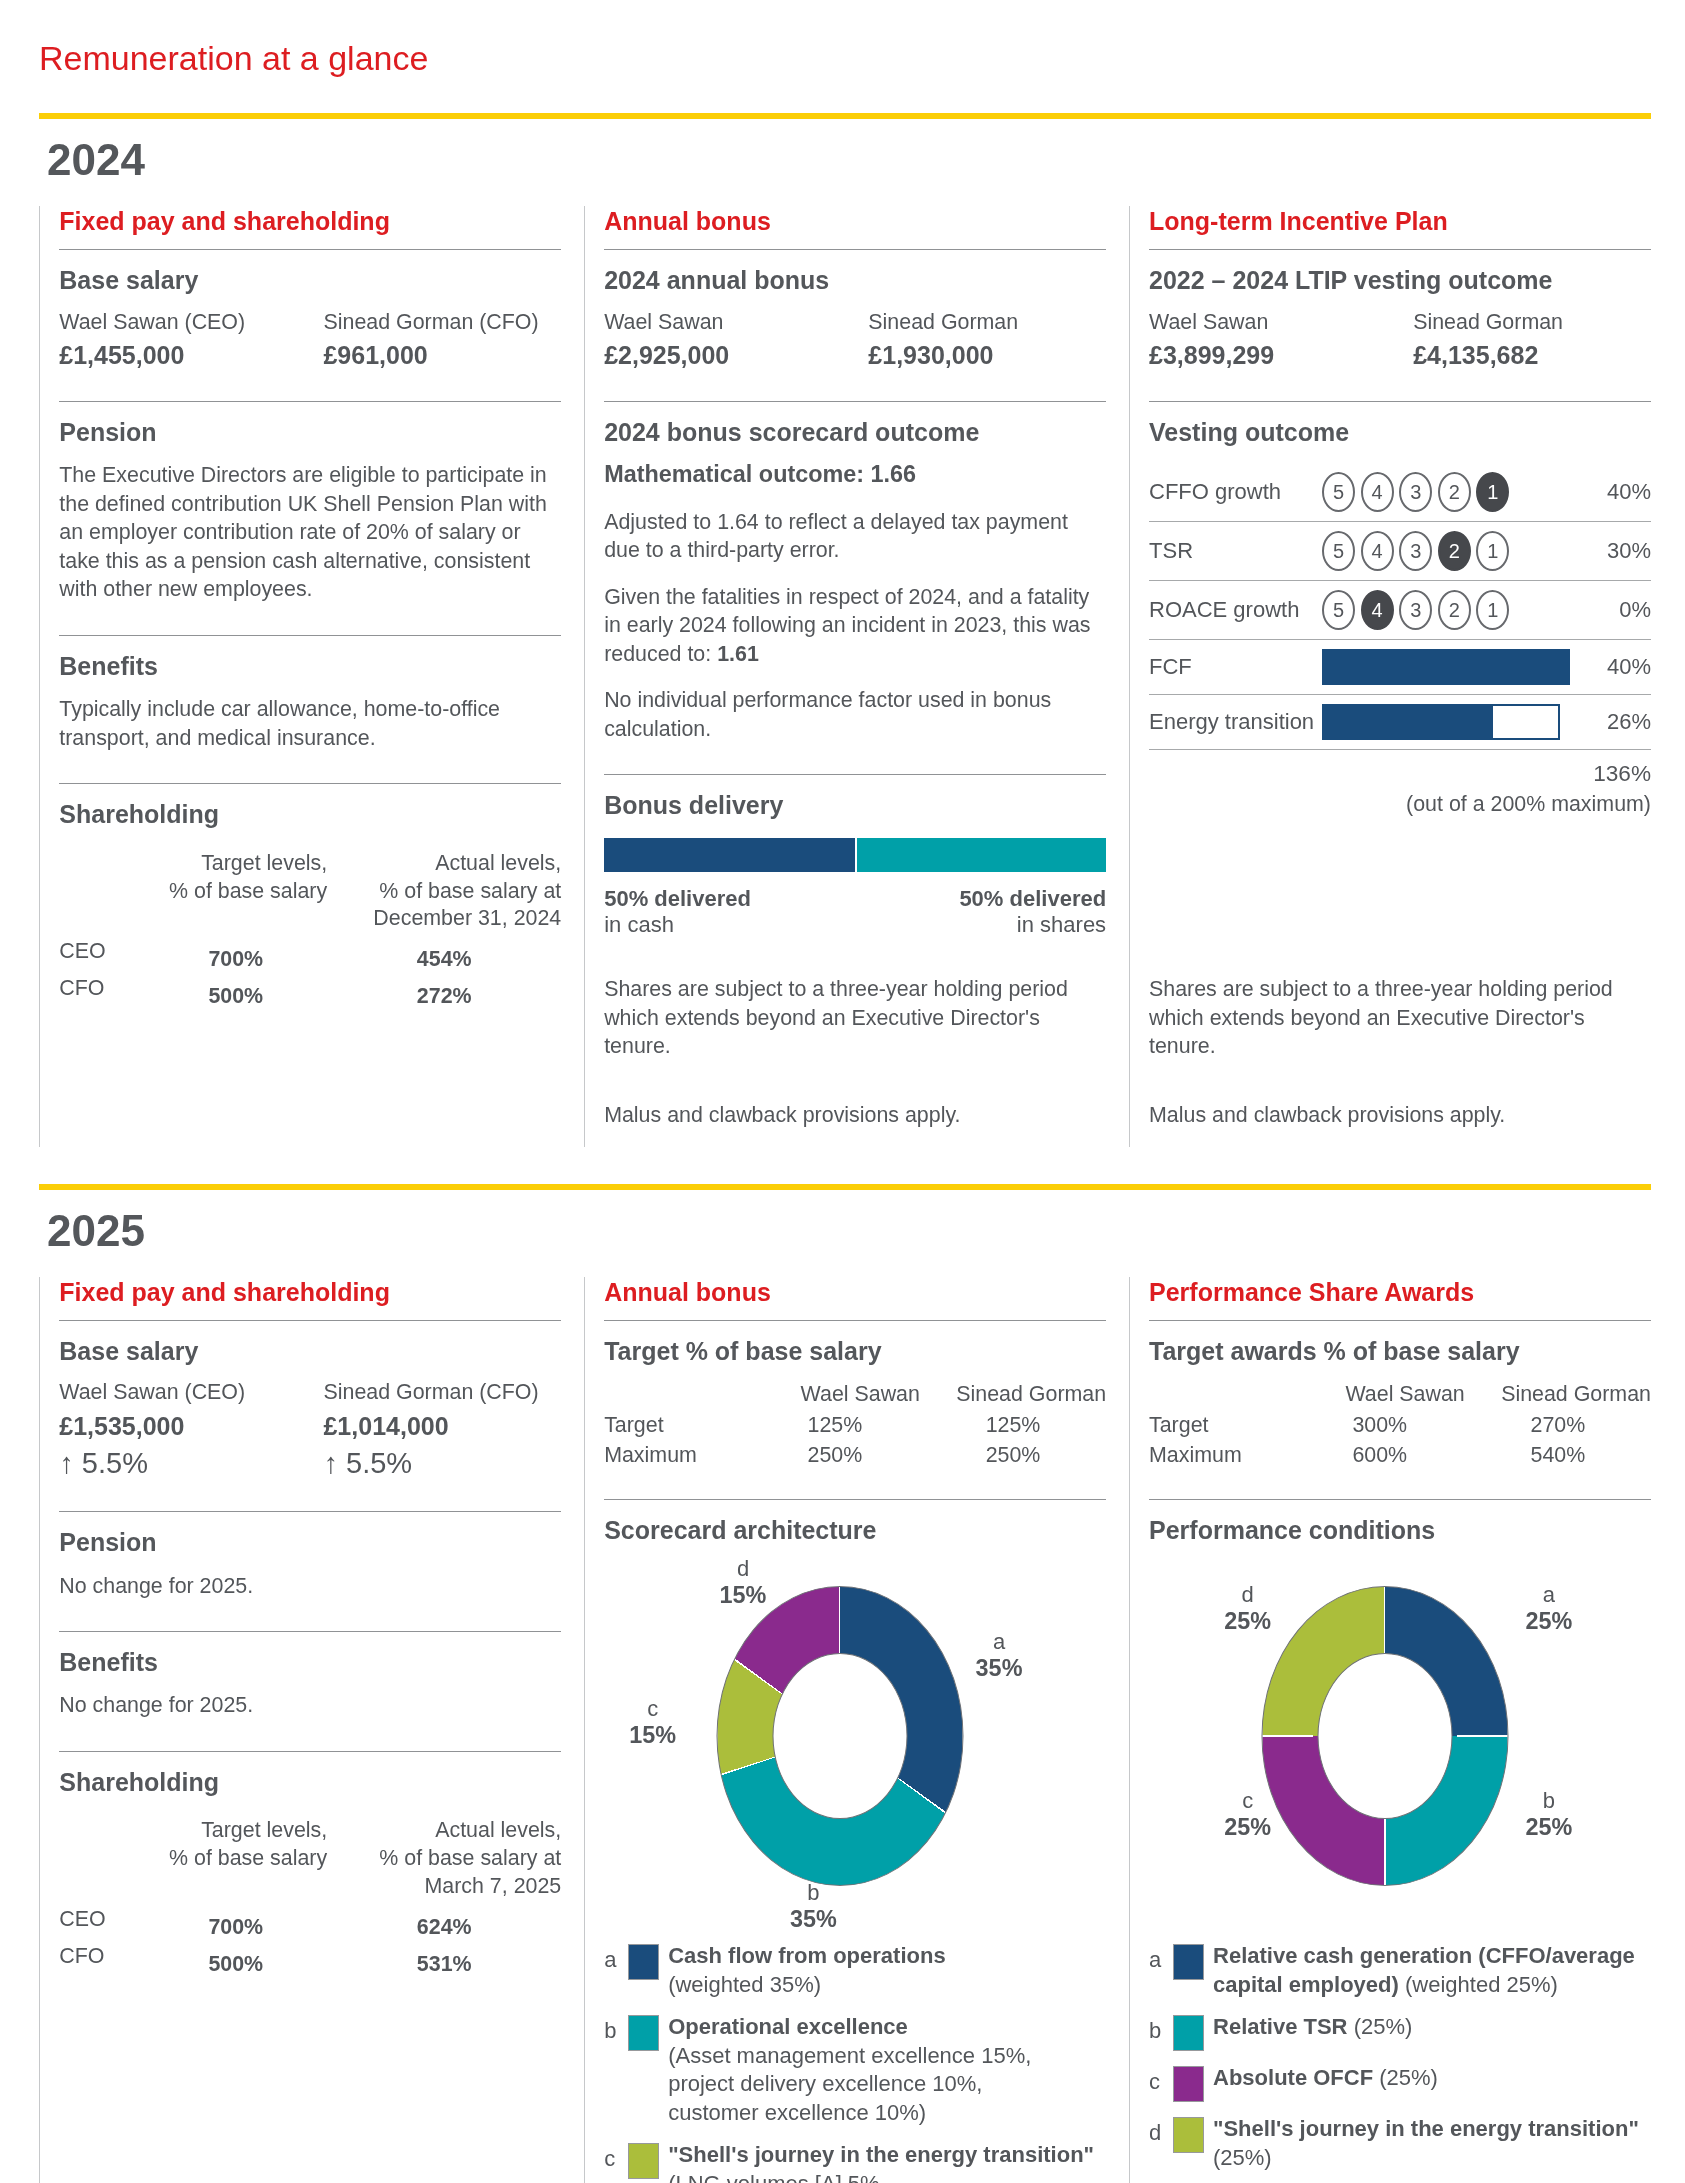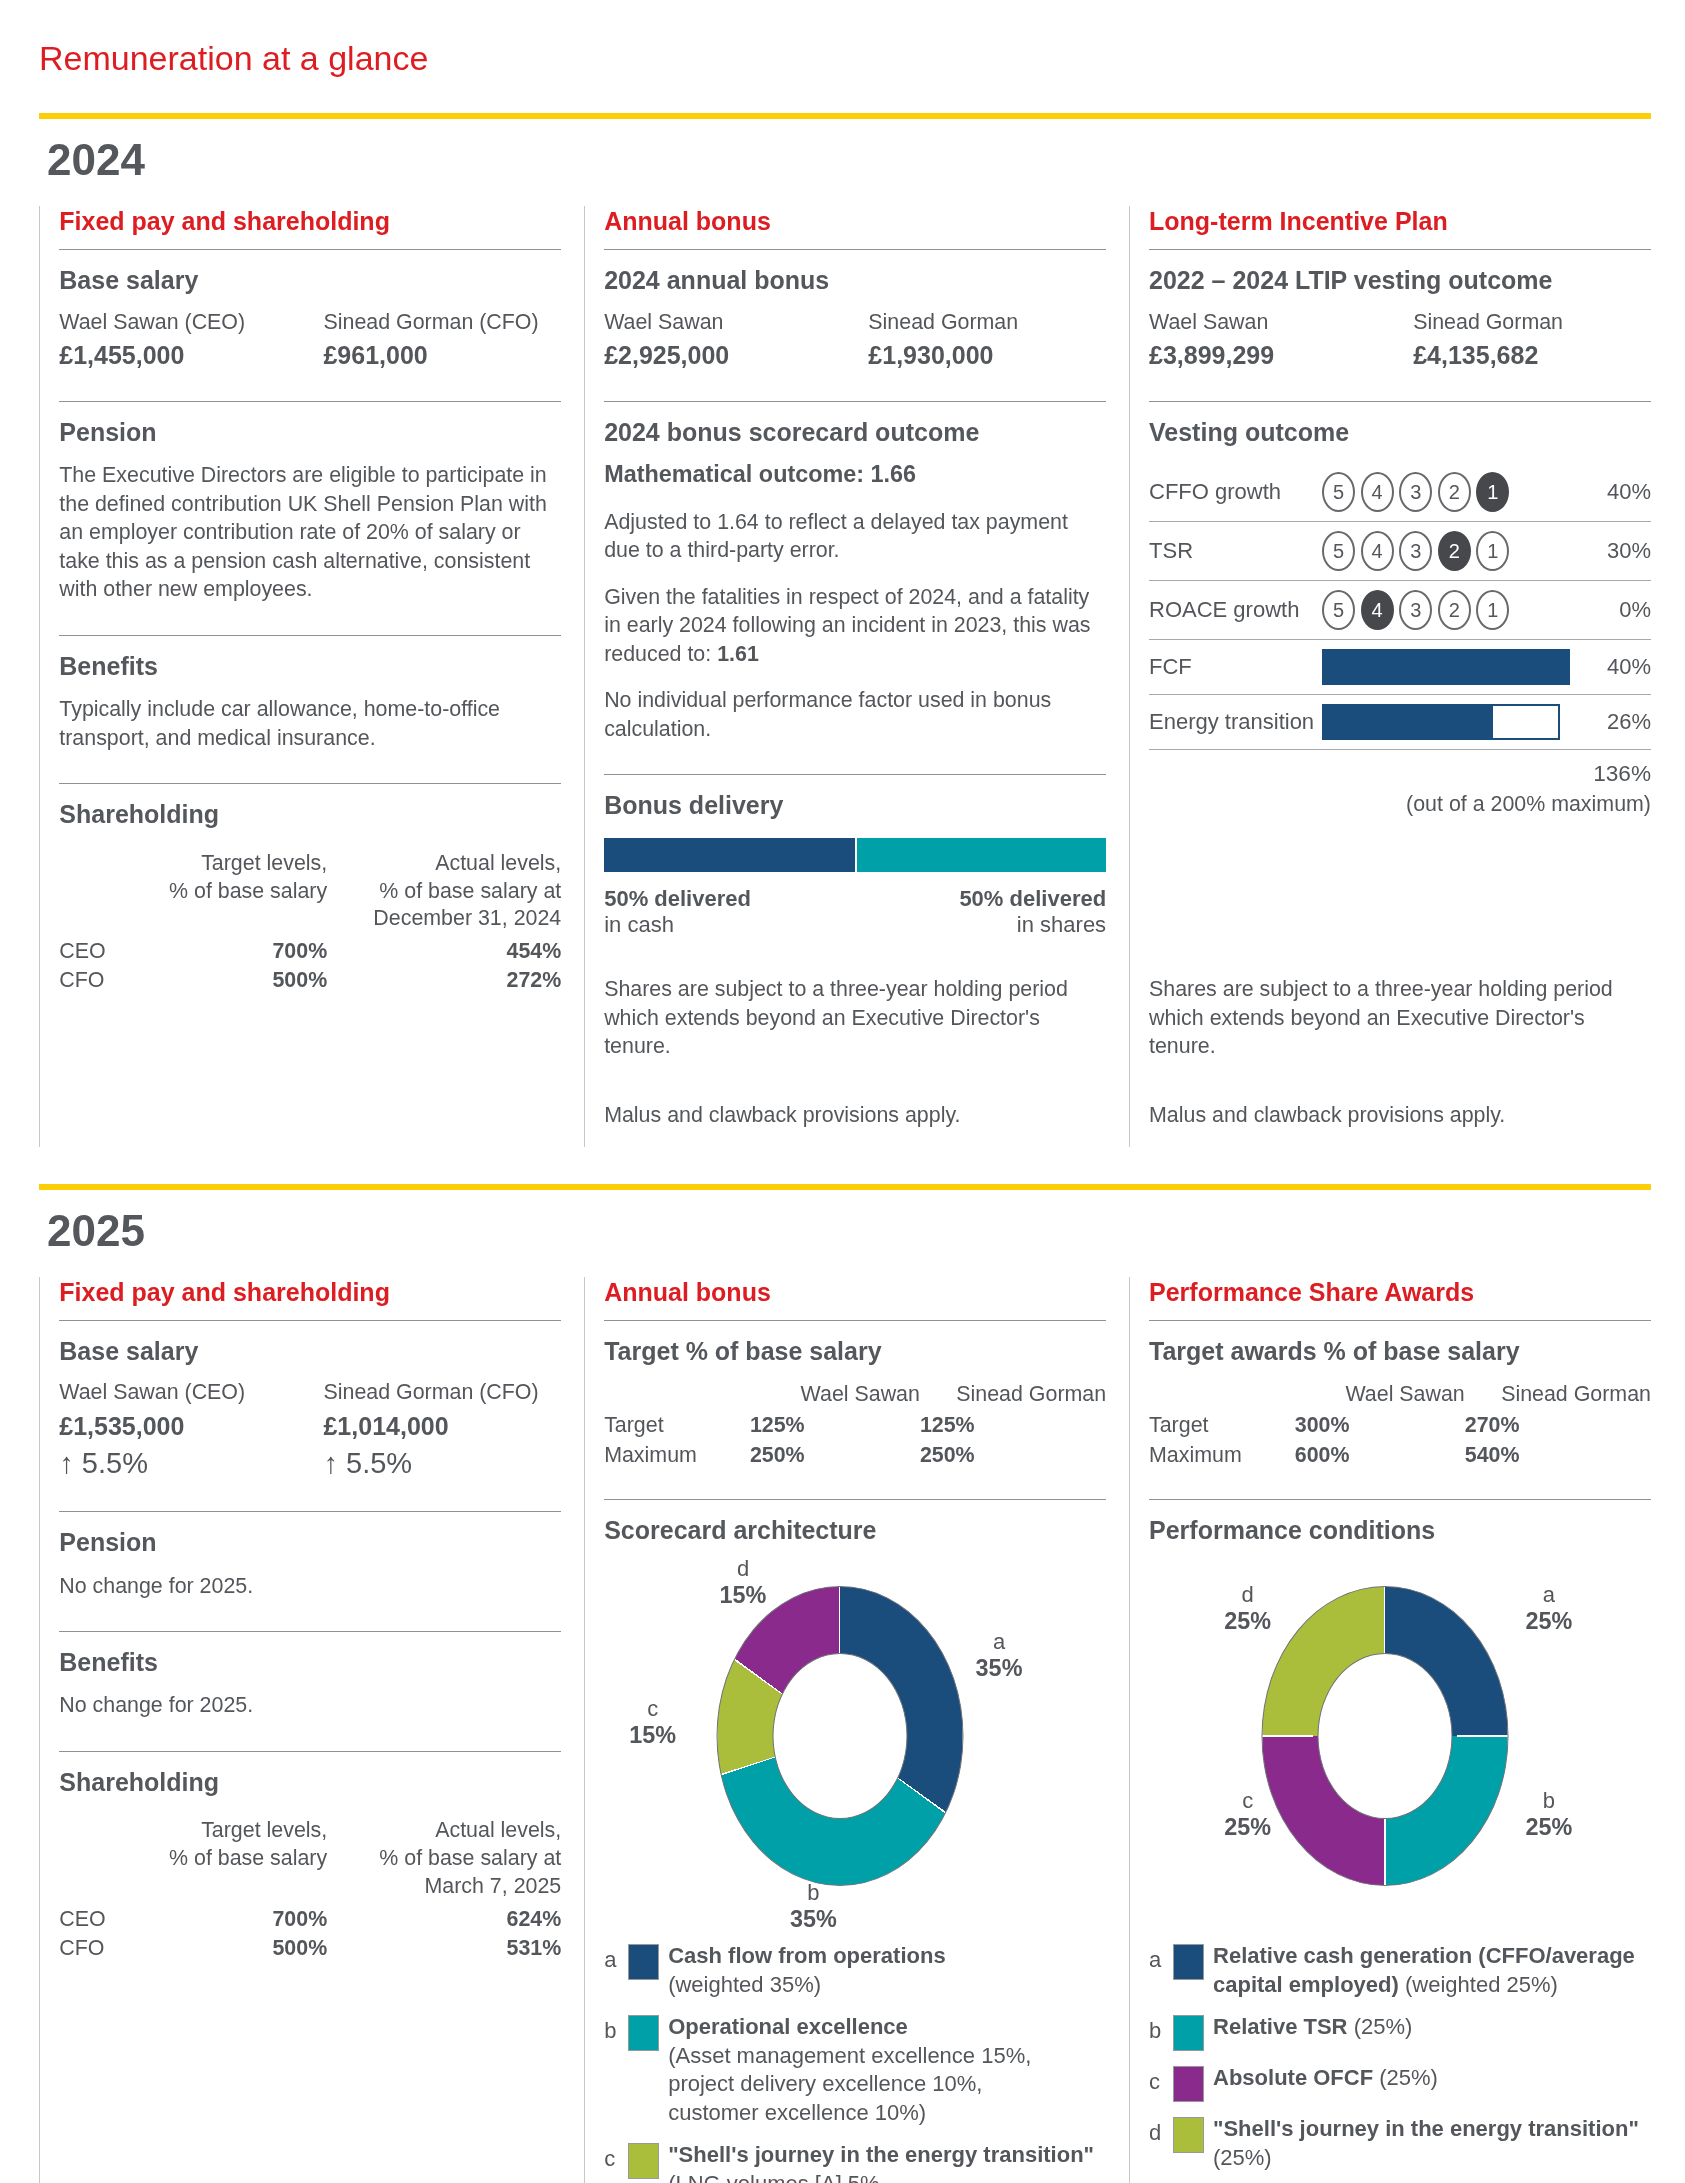"700%" .sh-val { margin-top: none -> 8px; text-align: right -> center }
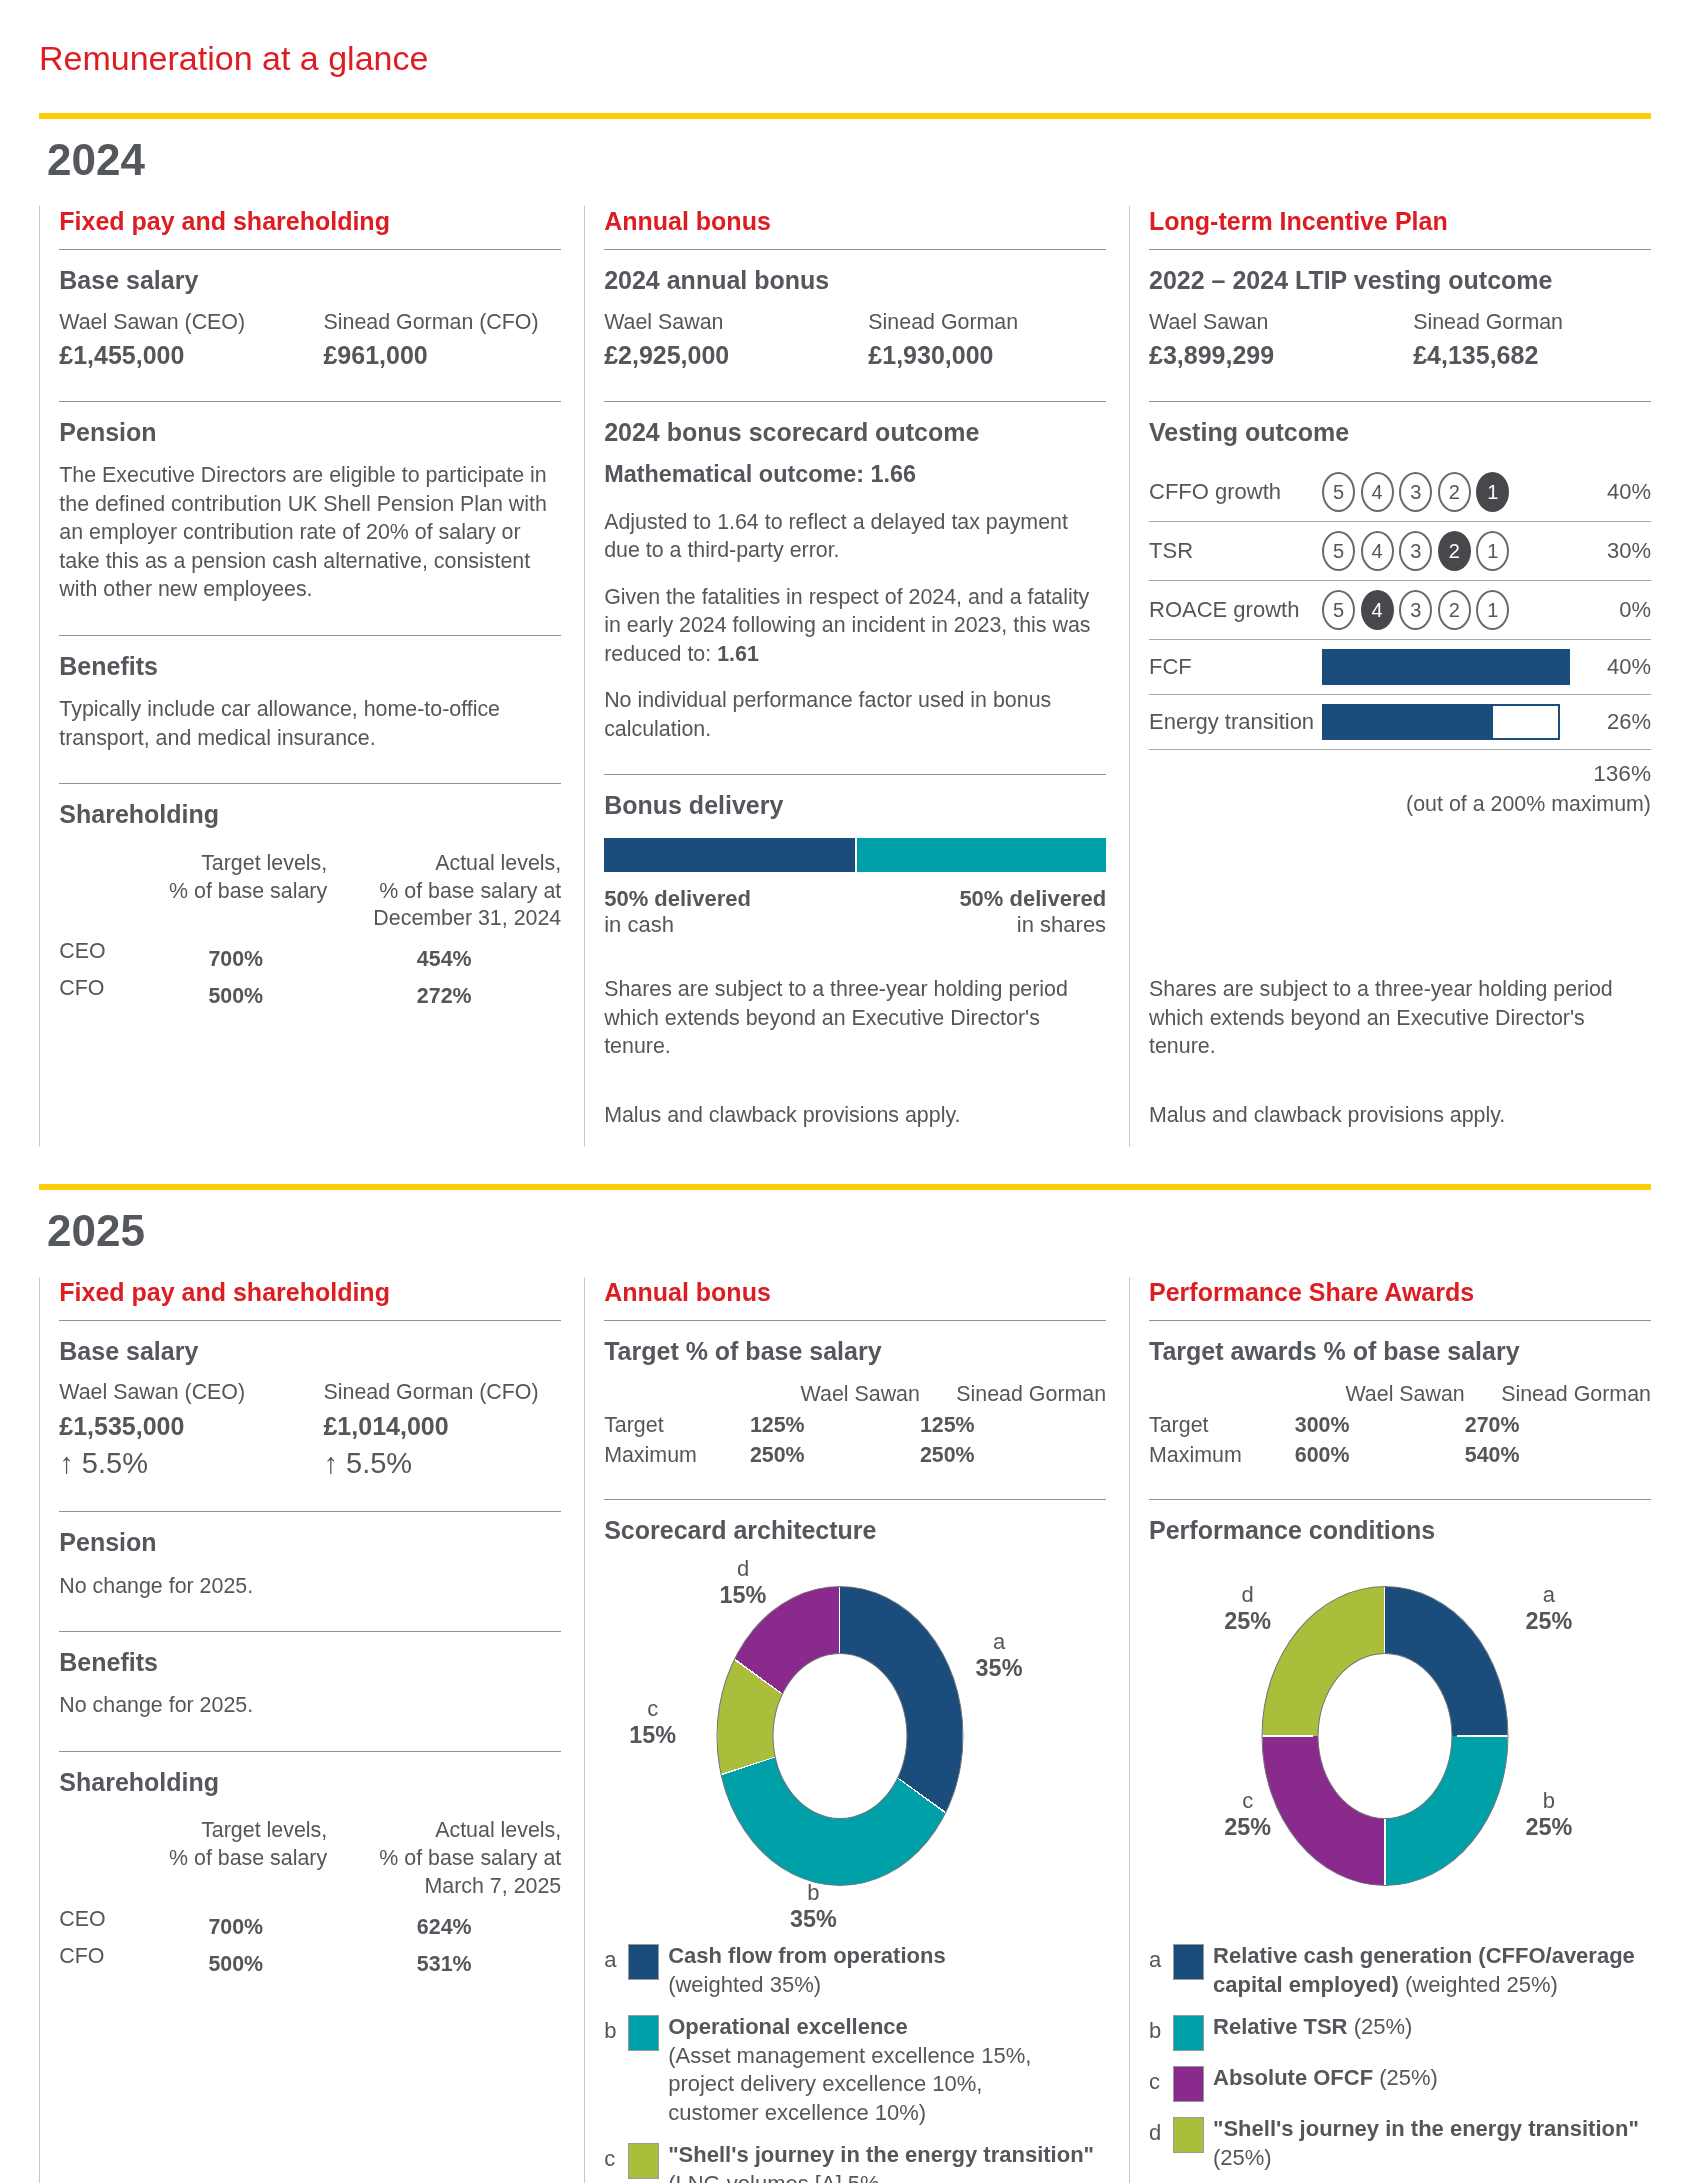"125%" .mini .val { font-weight: bold -> normal; text-align: left -> center }
